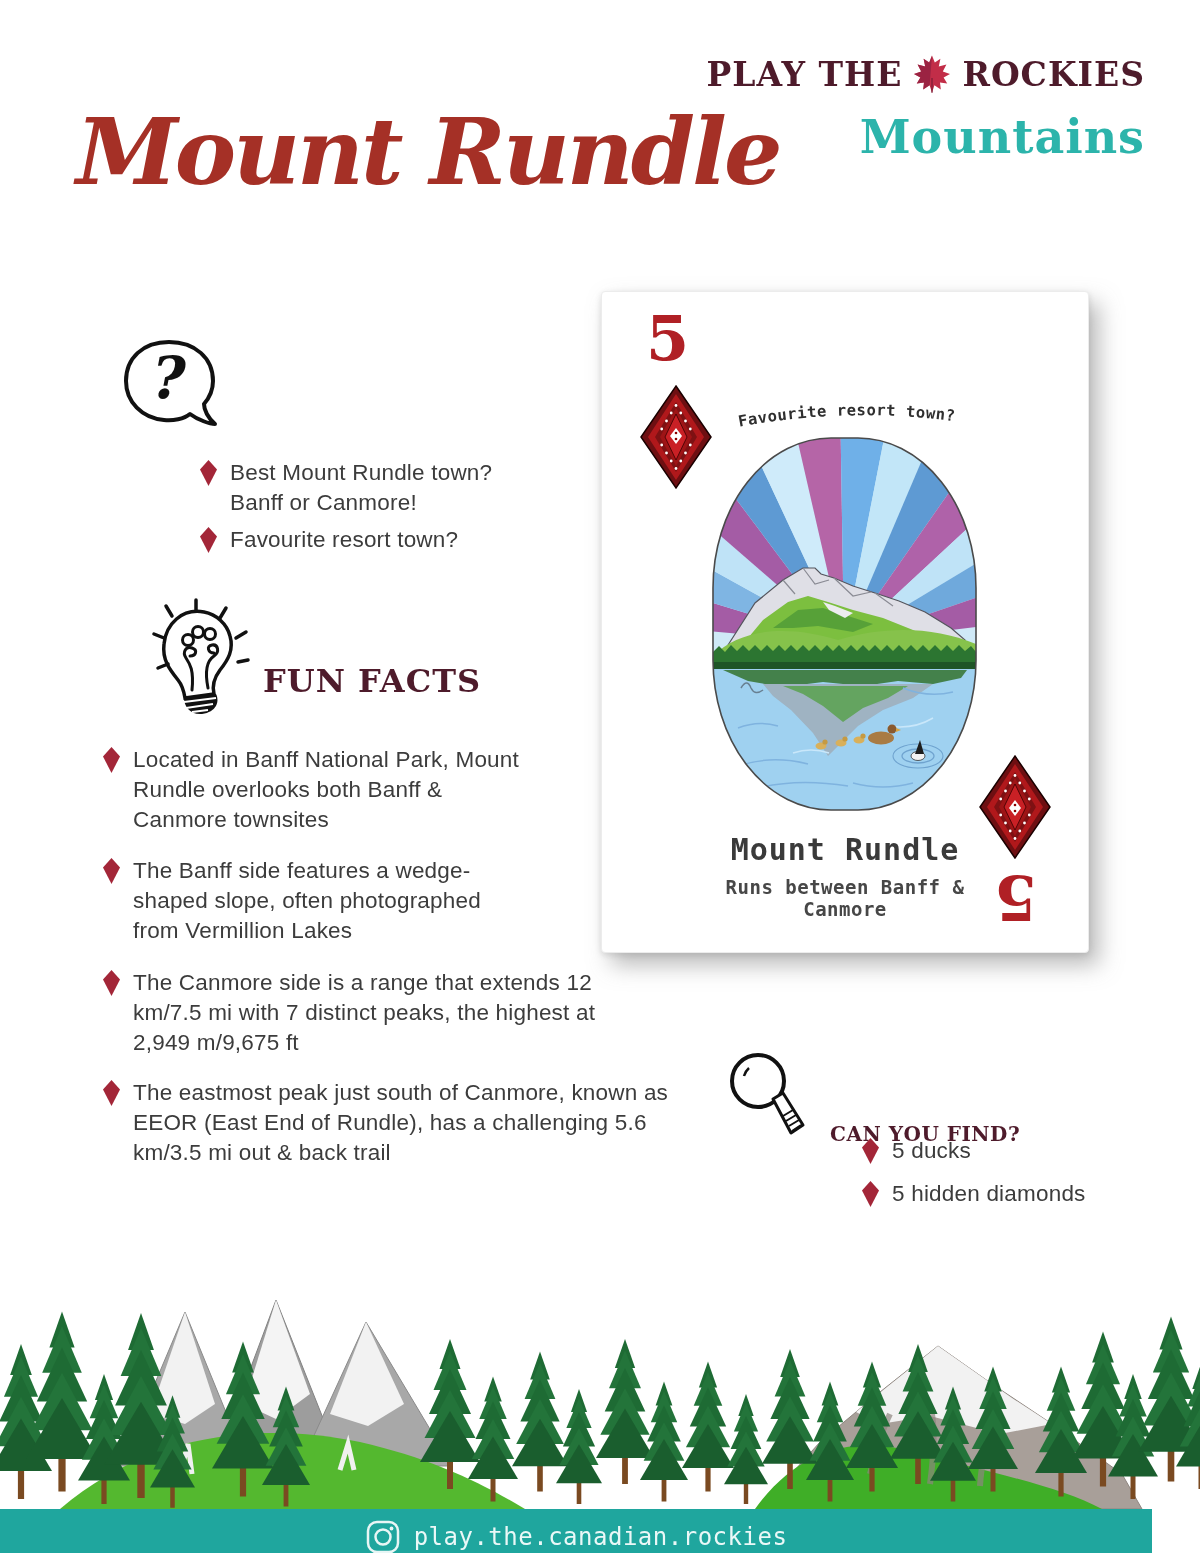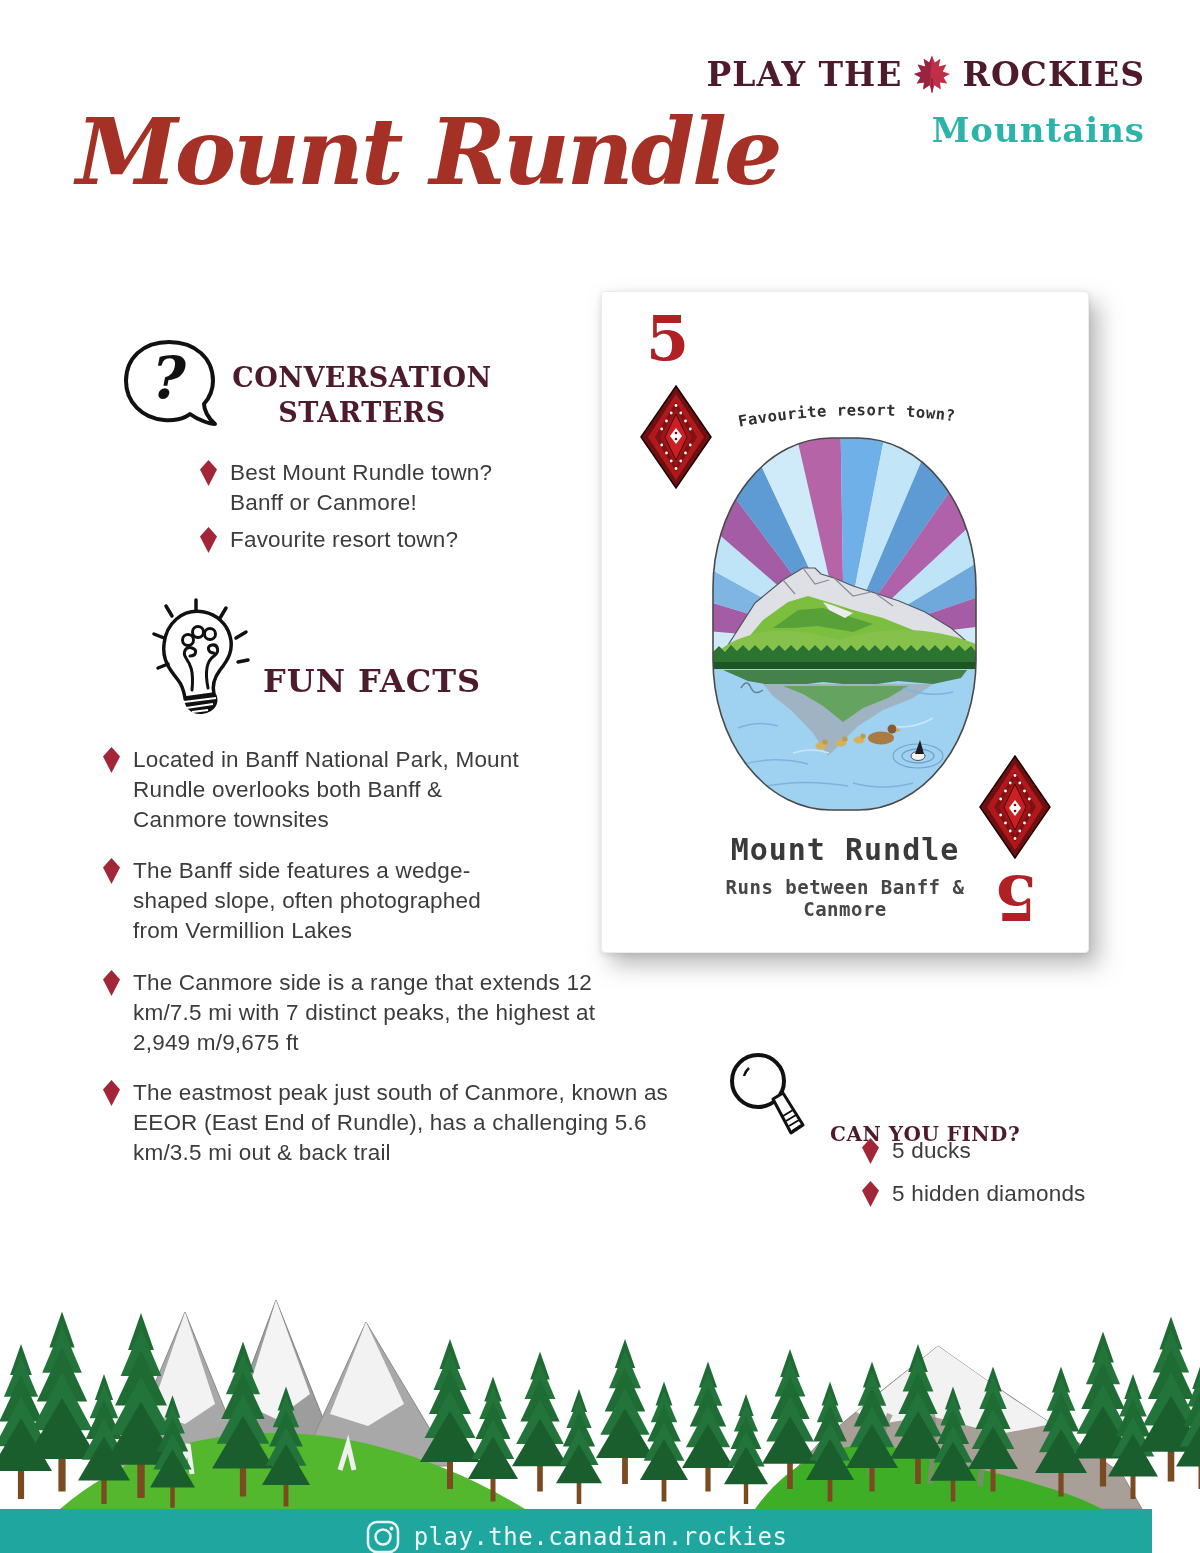"Mountains" .brand-sub { font-size: 34px -> 46px }
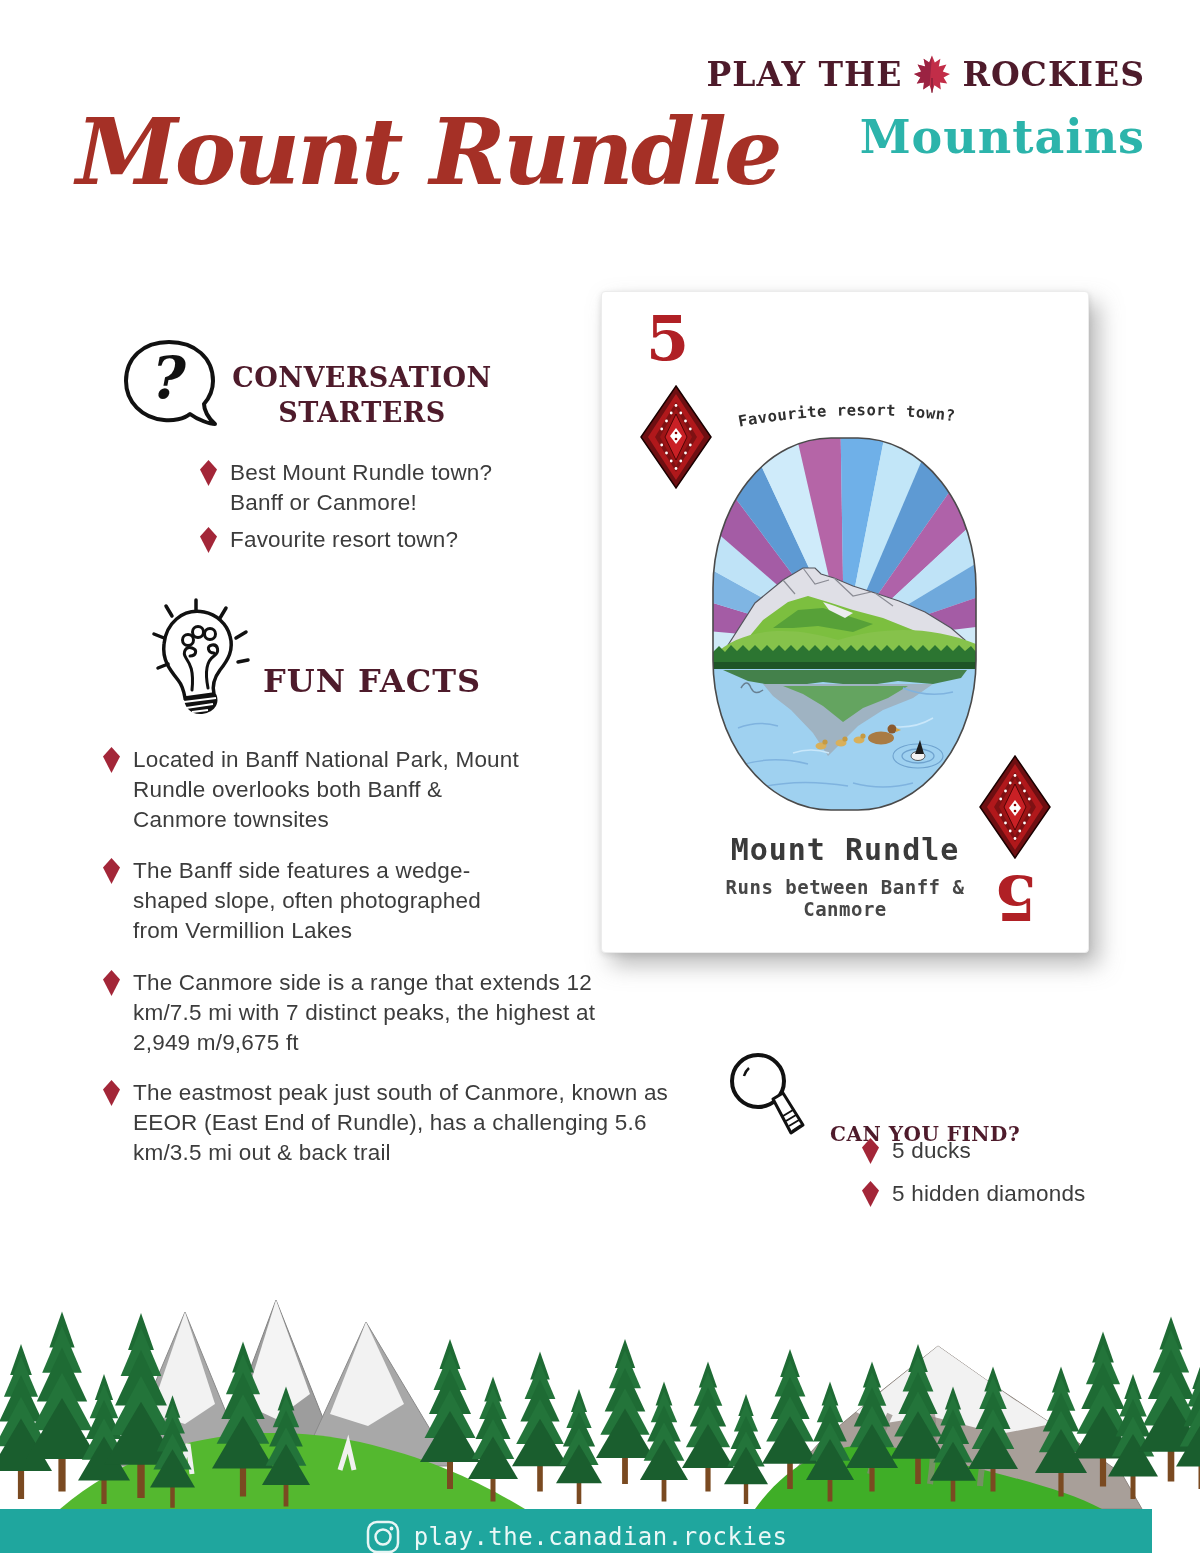"CONVERSATION STARTERS" div.h-slab { html: <div>CONVERSATION STARTERS</div> -> none }
